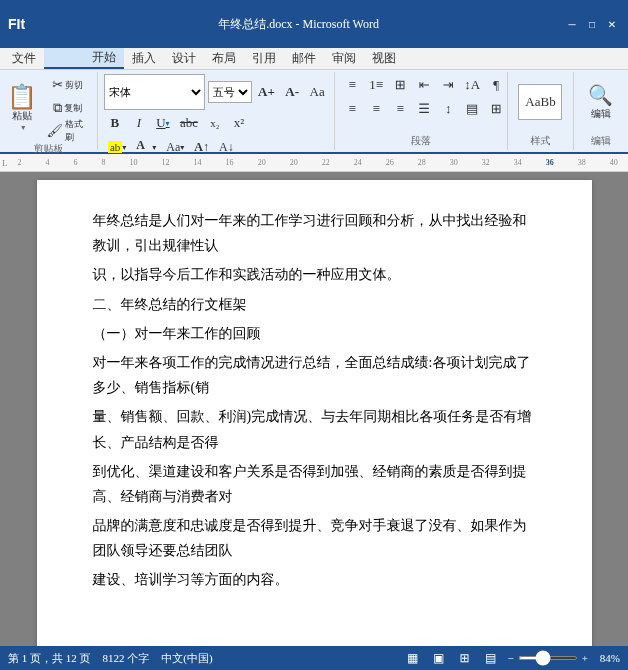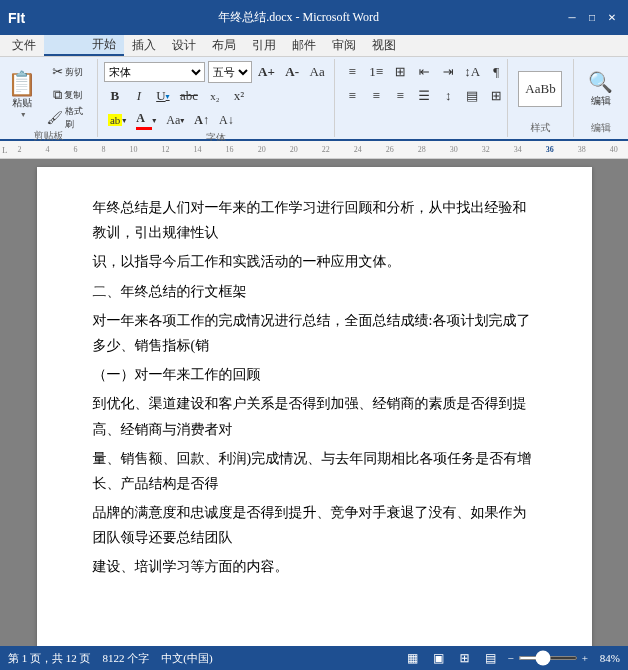"FIt" .title-bar { height: 35px -> 48px }
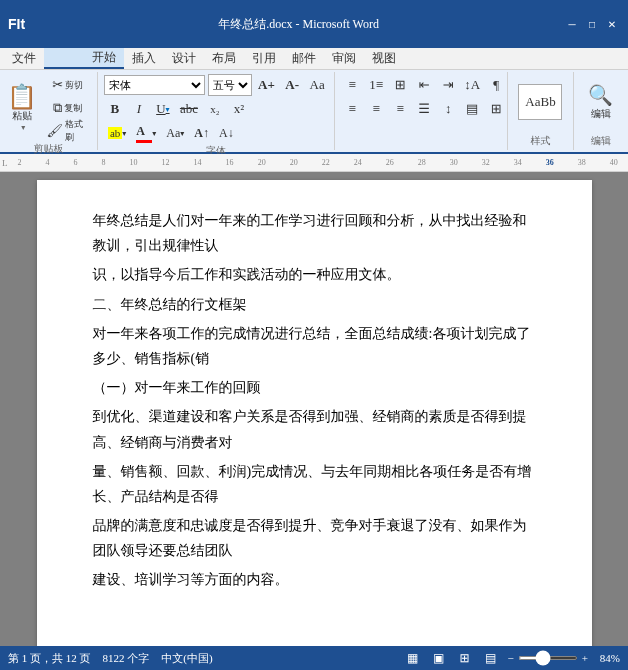"宋体" .font-select { height: 20px -> 36px }
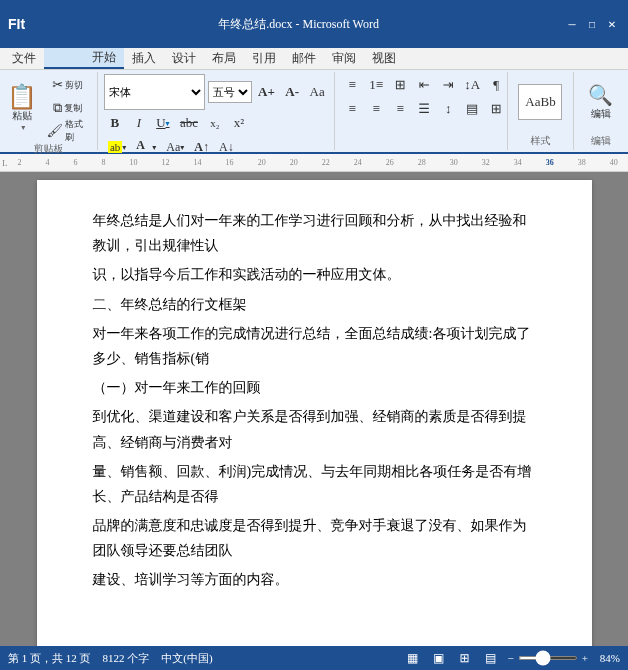"段落" div.ribbon-group-label { html: none -> <div>段落</div> }
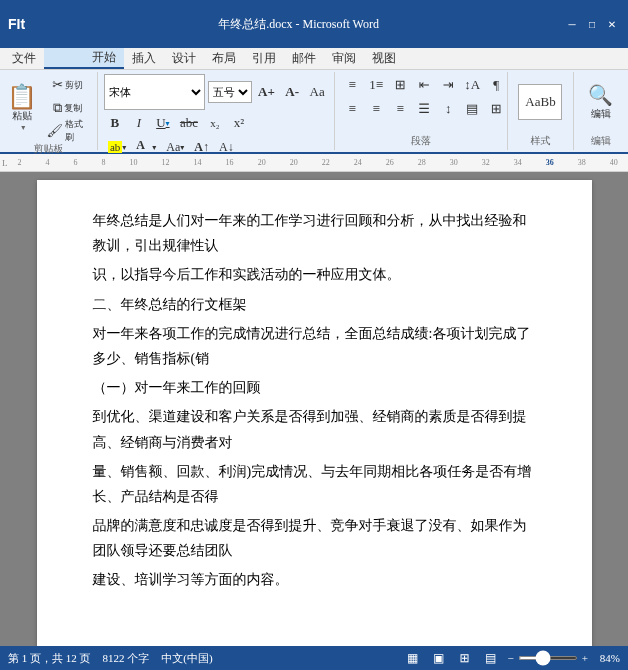"对一年来各项工作的完成情况进行总结，全面总结成绩:各项计划完成了多少、销售指标(" p { order: before "（一）对一年来工作的回顾" -> after "（一）对一年来工作的回顾" }
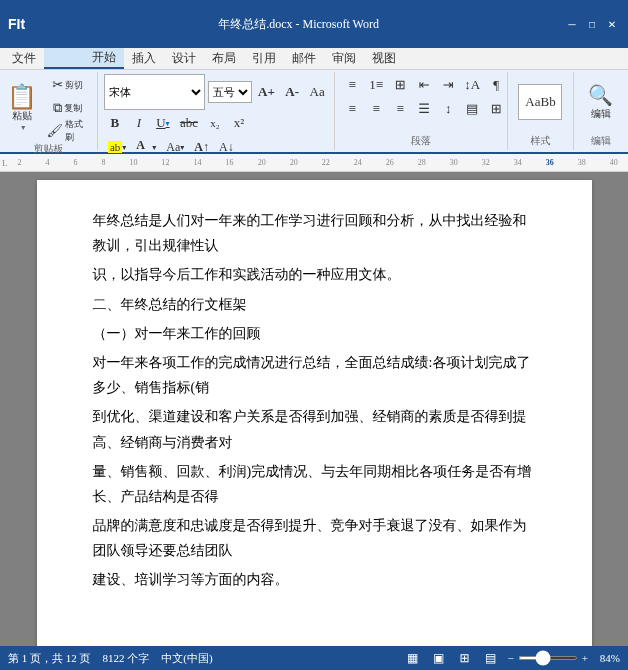"到优化、渠道建设和客户关系是否得到加强、经销商的素质是否得到提高、经销商与消费者" p { order: before "量、销售额、回款、利润)完成情况、与去年同期相比各项任务是否有增长、产品结构是否" -> after "量、销售额、回款、利润)完成情况、与去年同期相比各项任务是否有增长、产品结构是否" }
